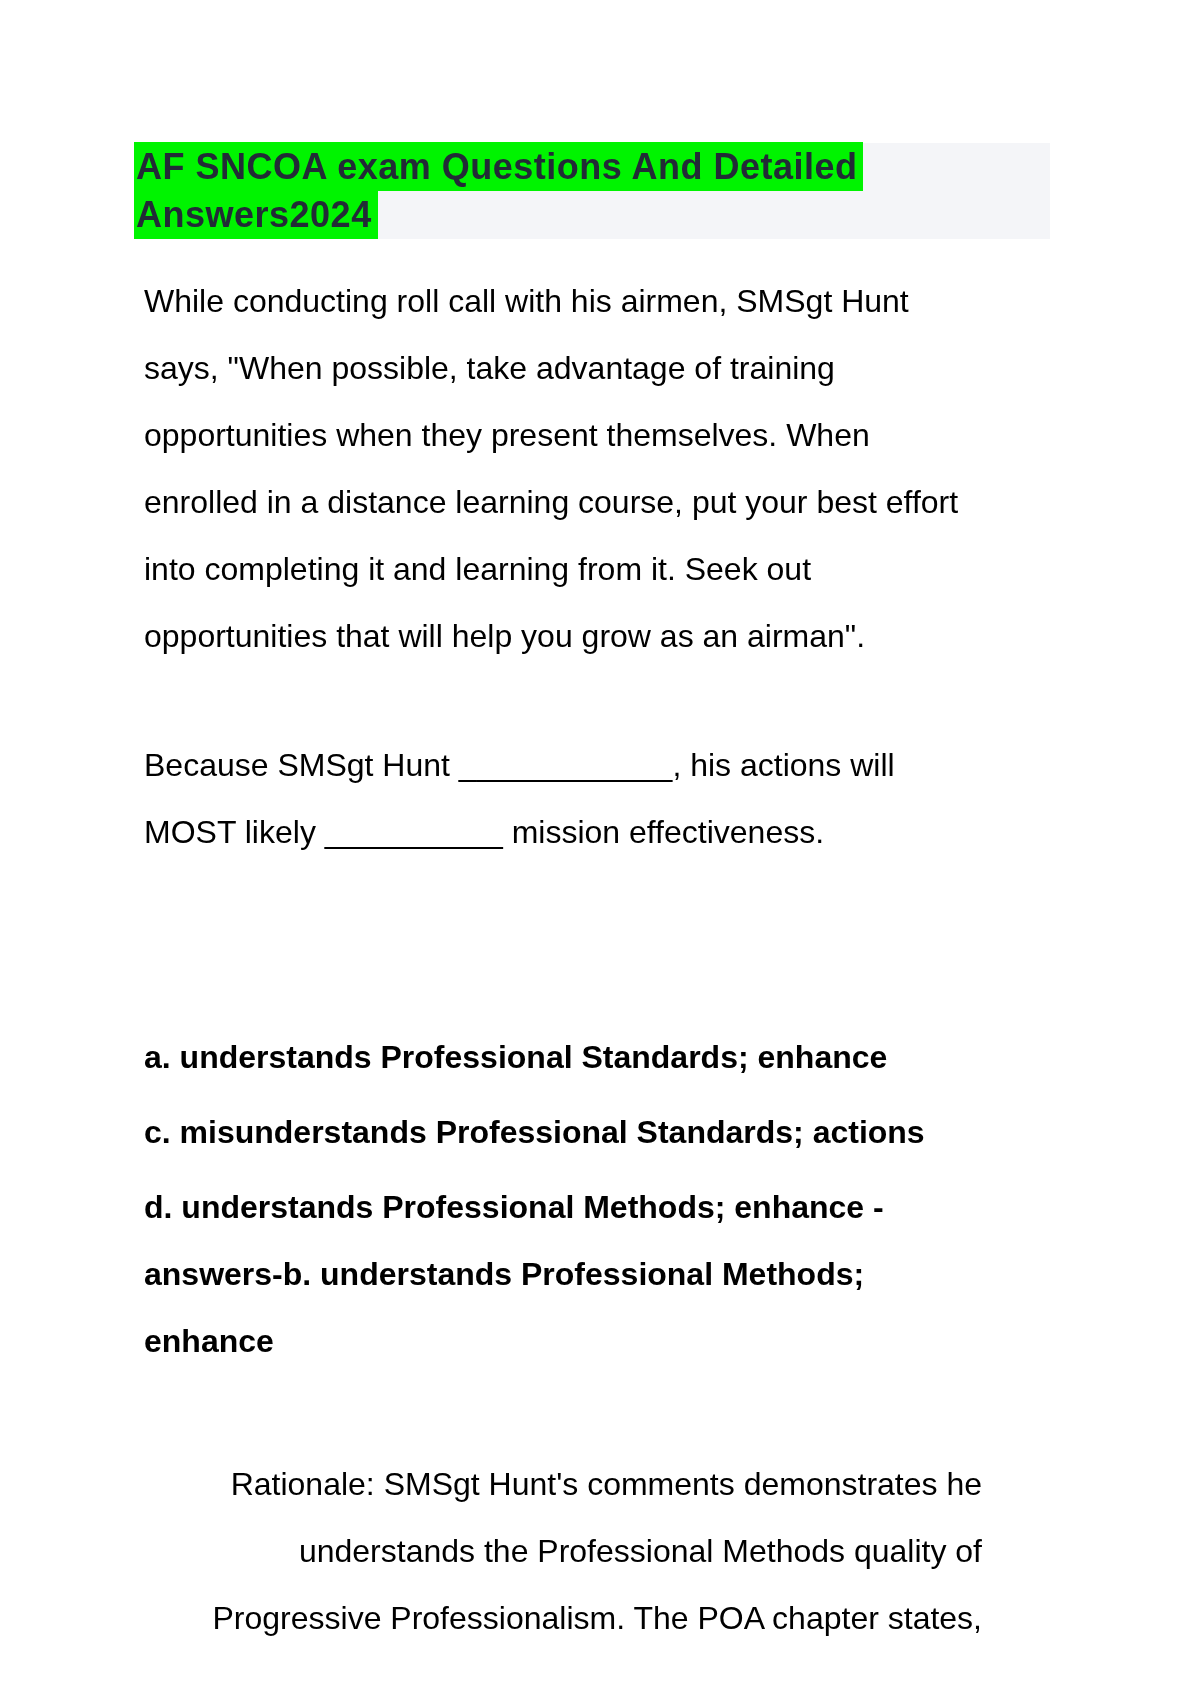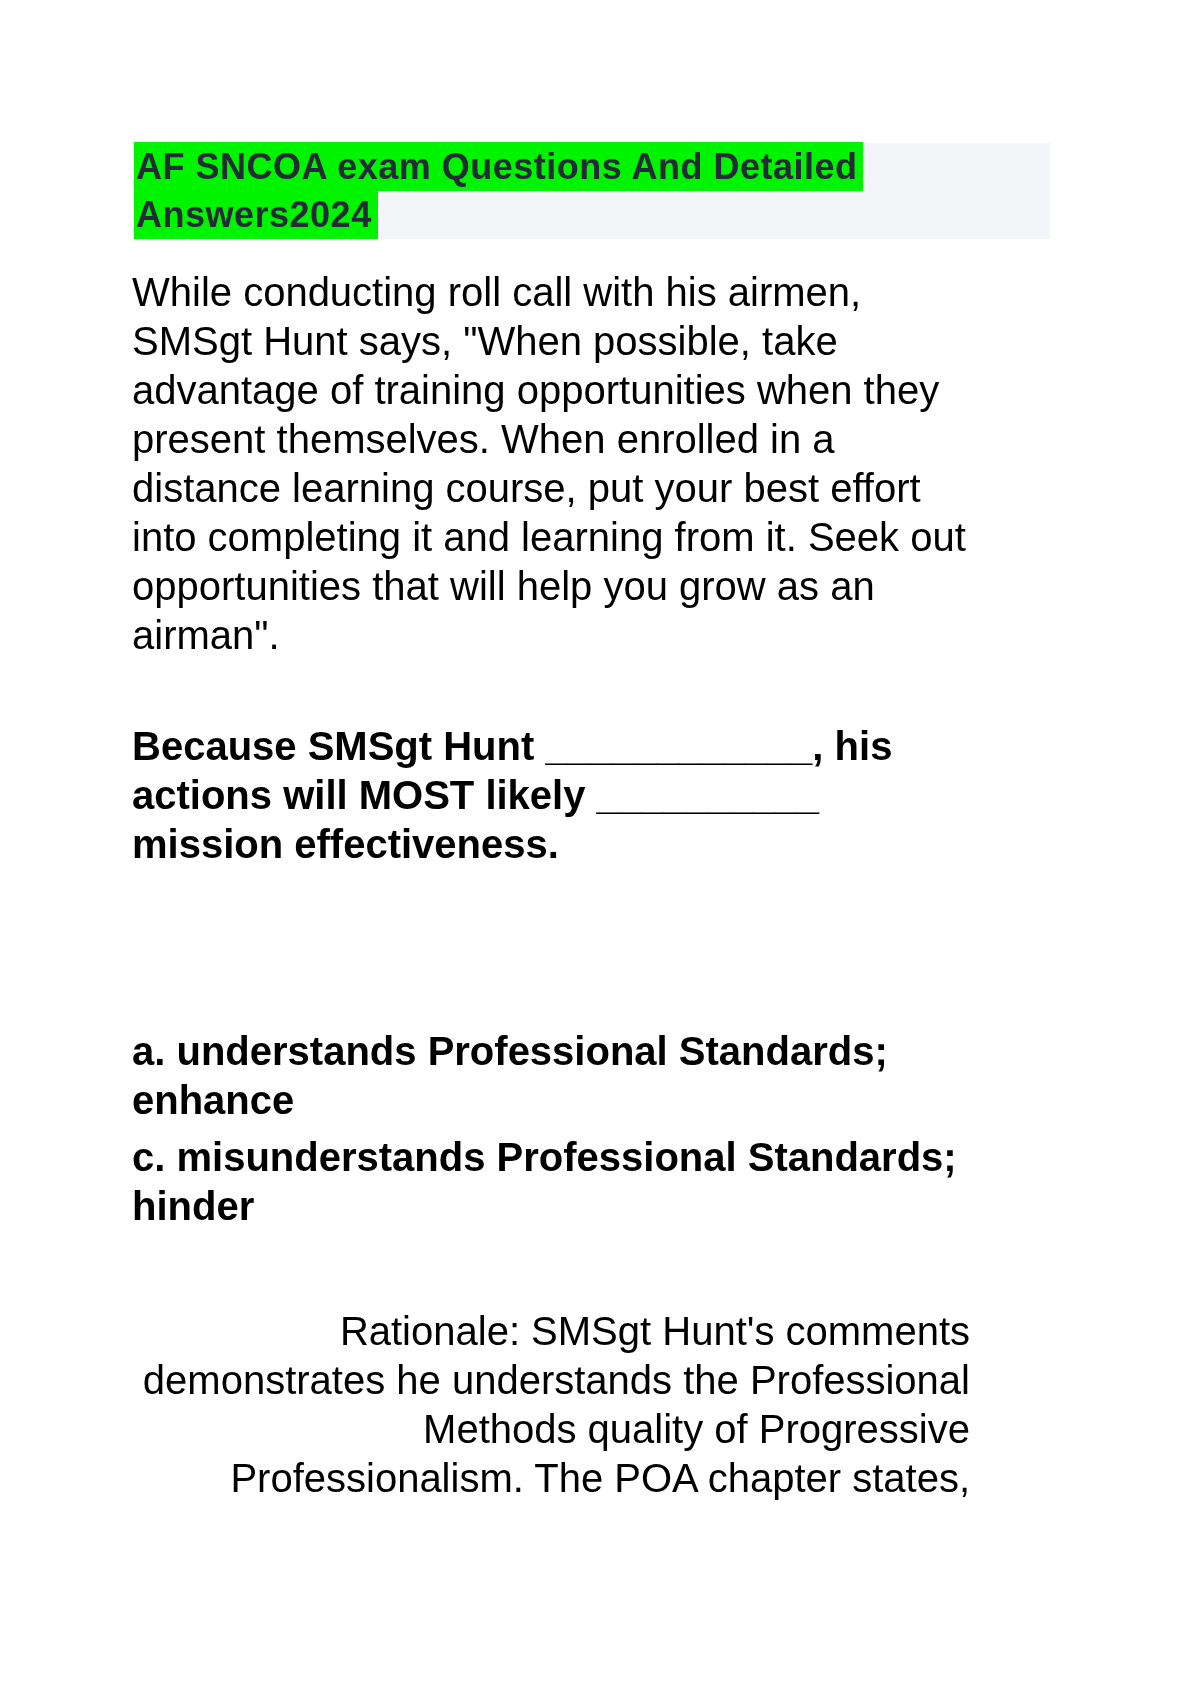"While conducting roll call with" .body-col { font-size: 40px -> 32px; left: 132px -> 144px; line-height: 49px -> 67px }
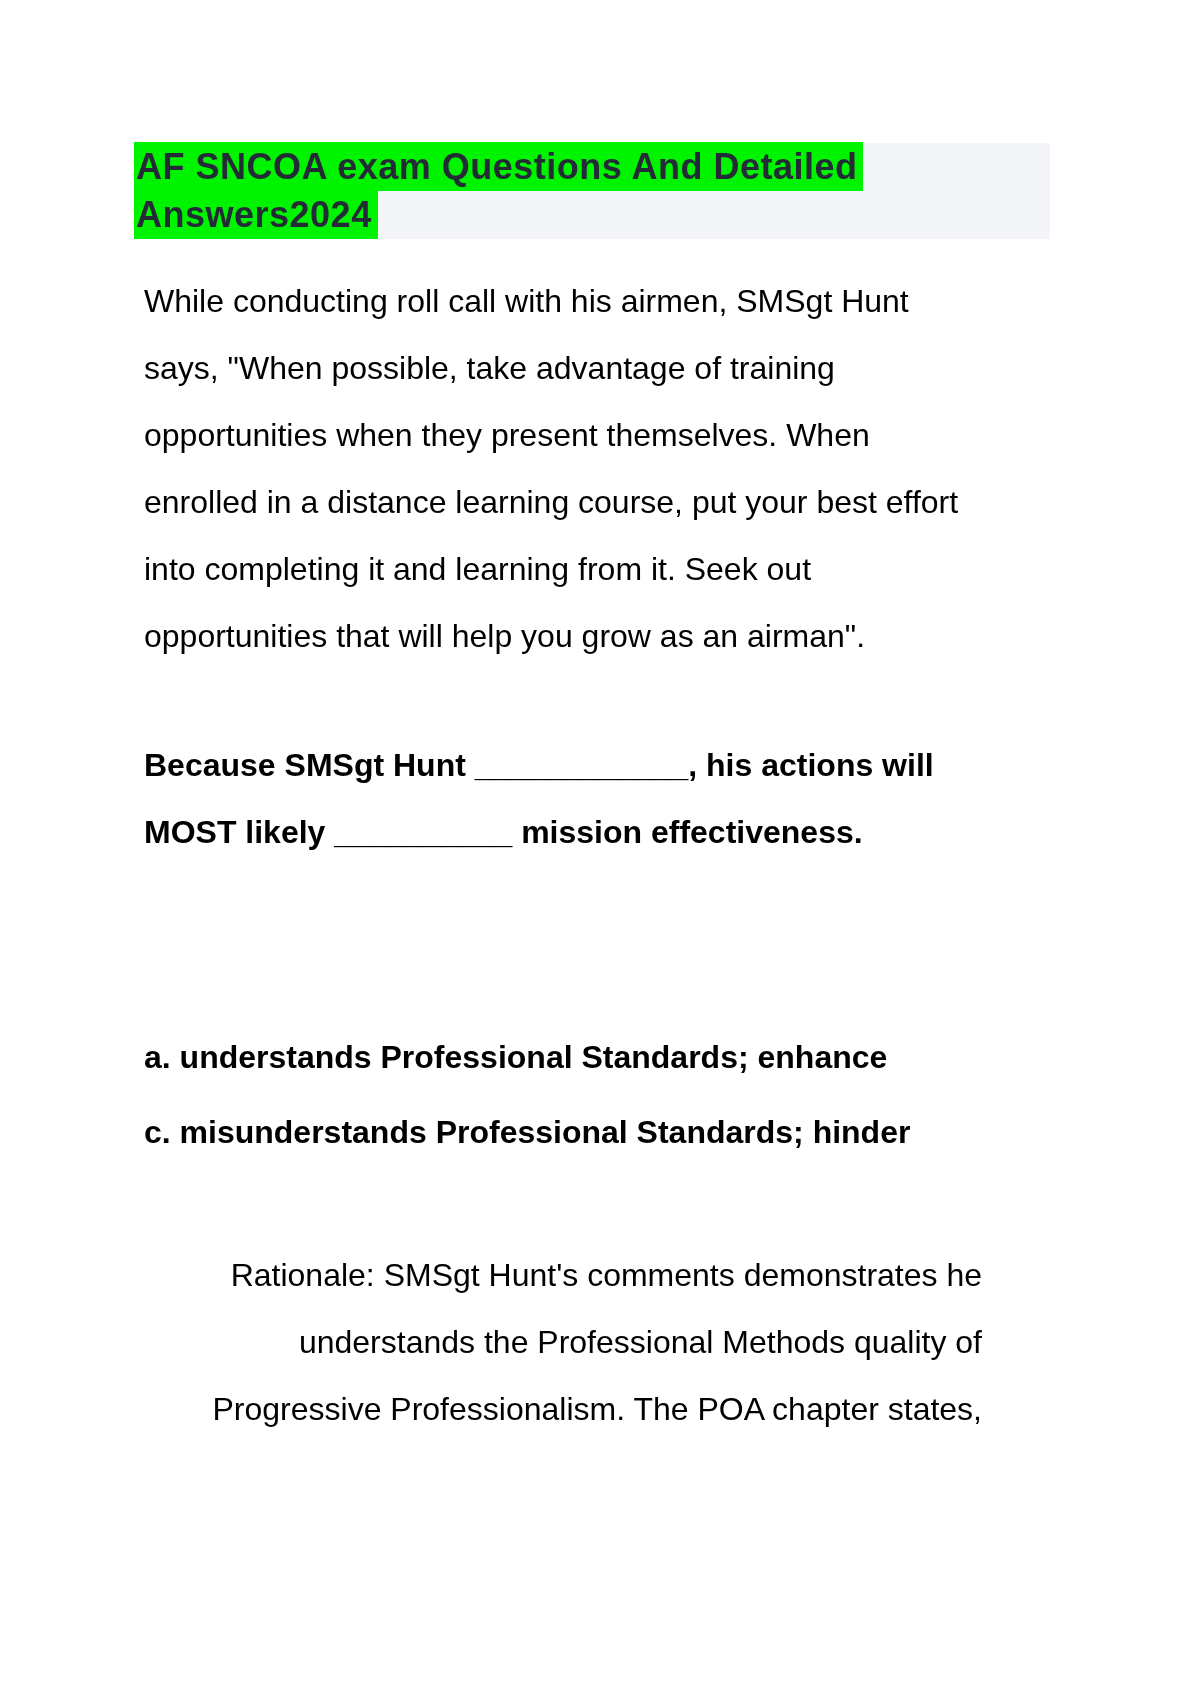"Because SMSgt Hunt ____________, his" .stem { font-weight: bold -> none }
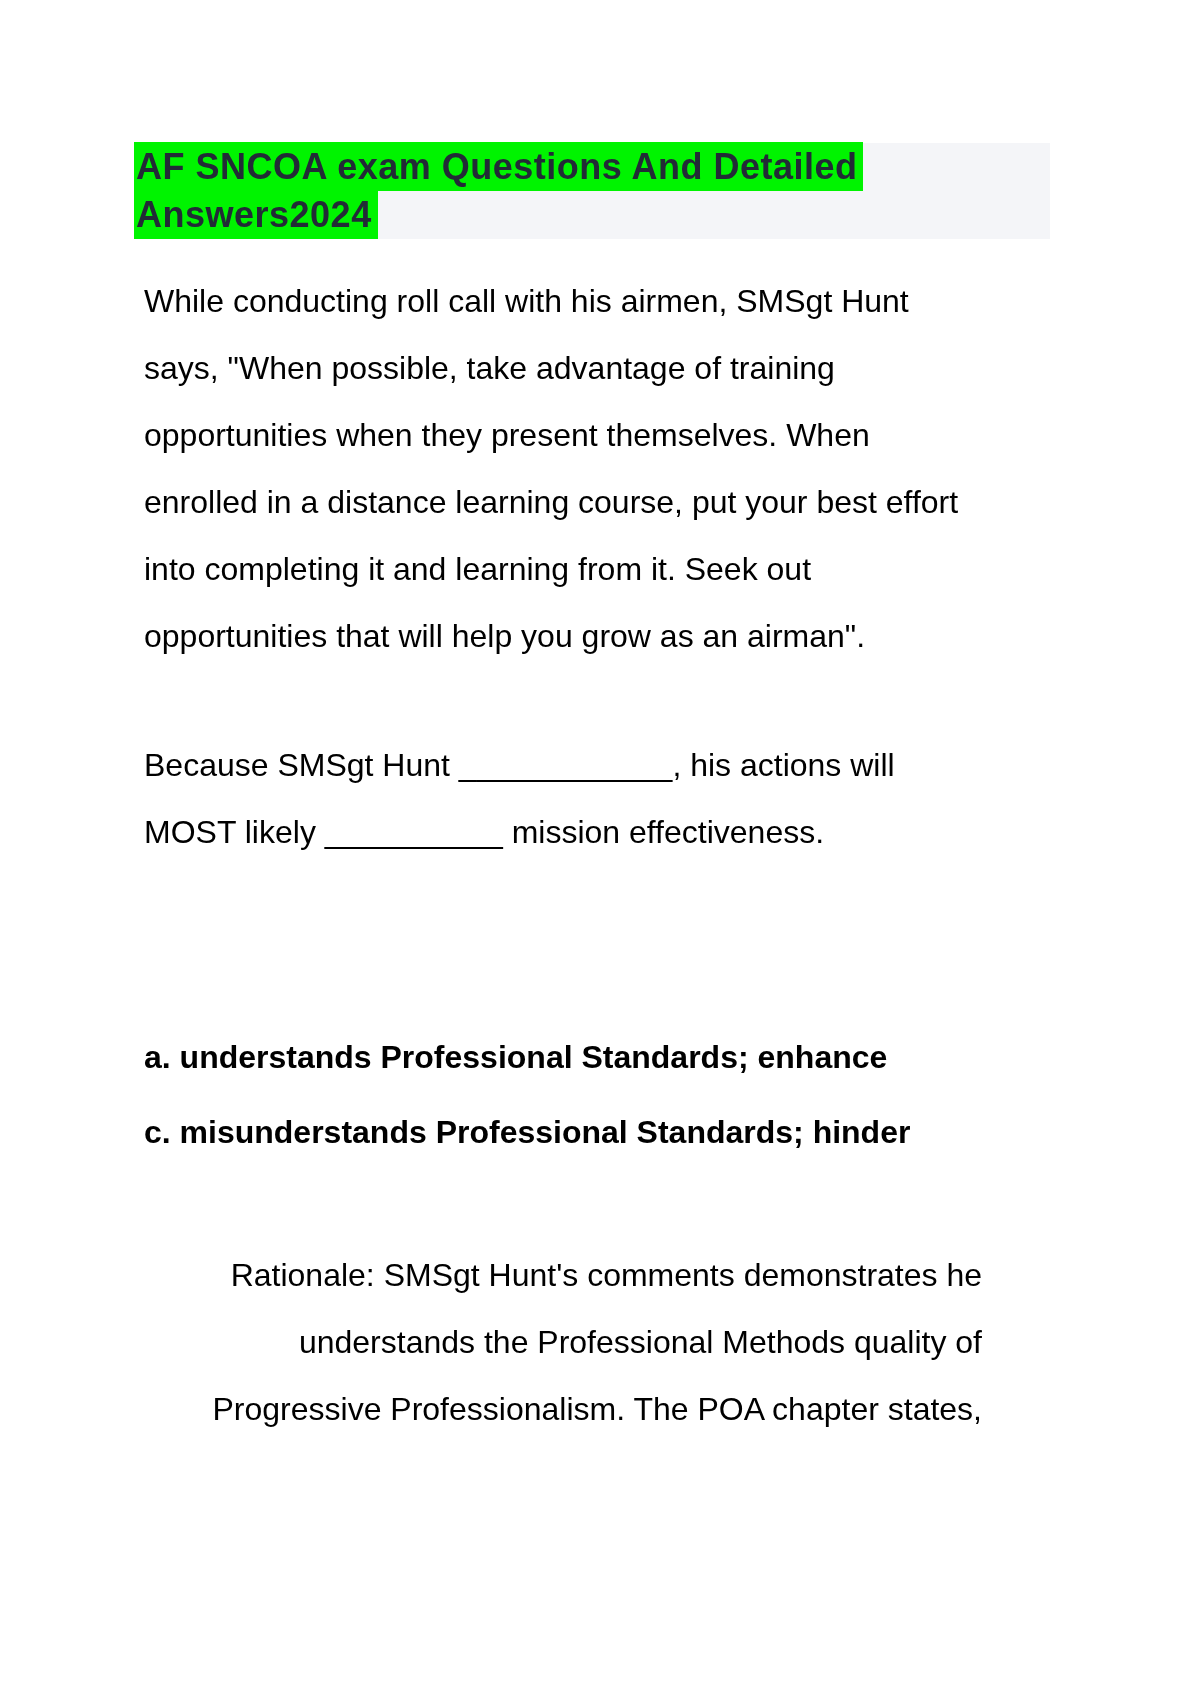"c. misunderstands Professional" p.para { text: hinder -> actions }
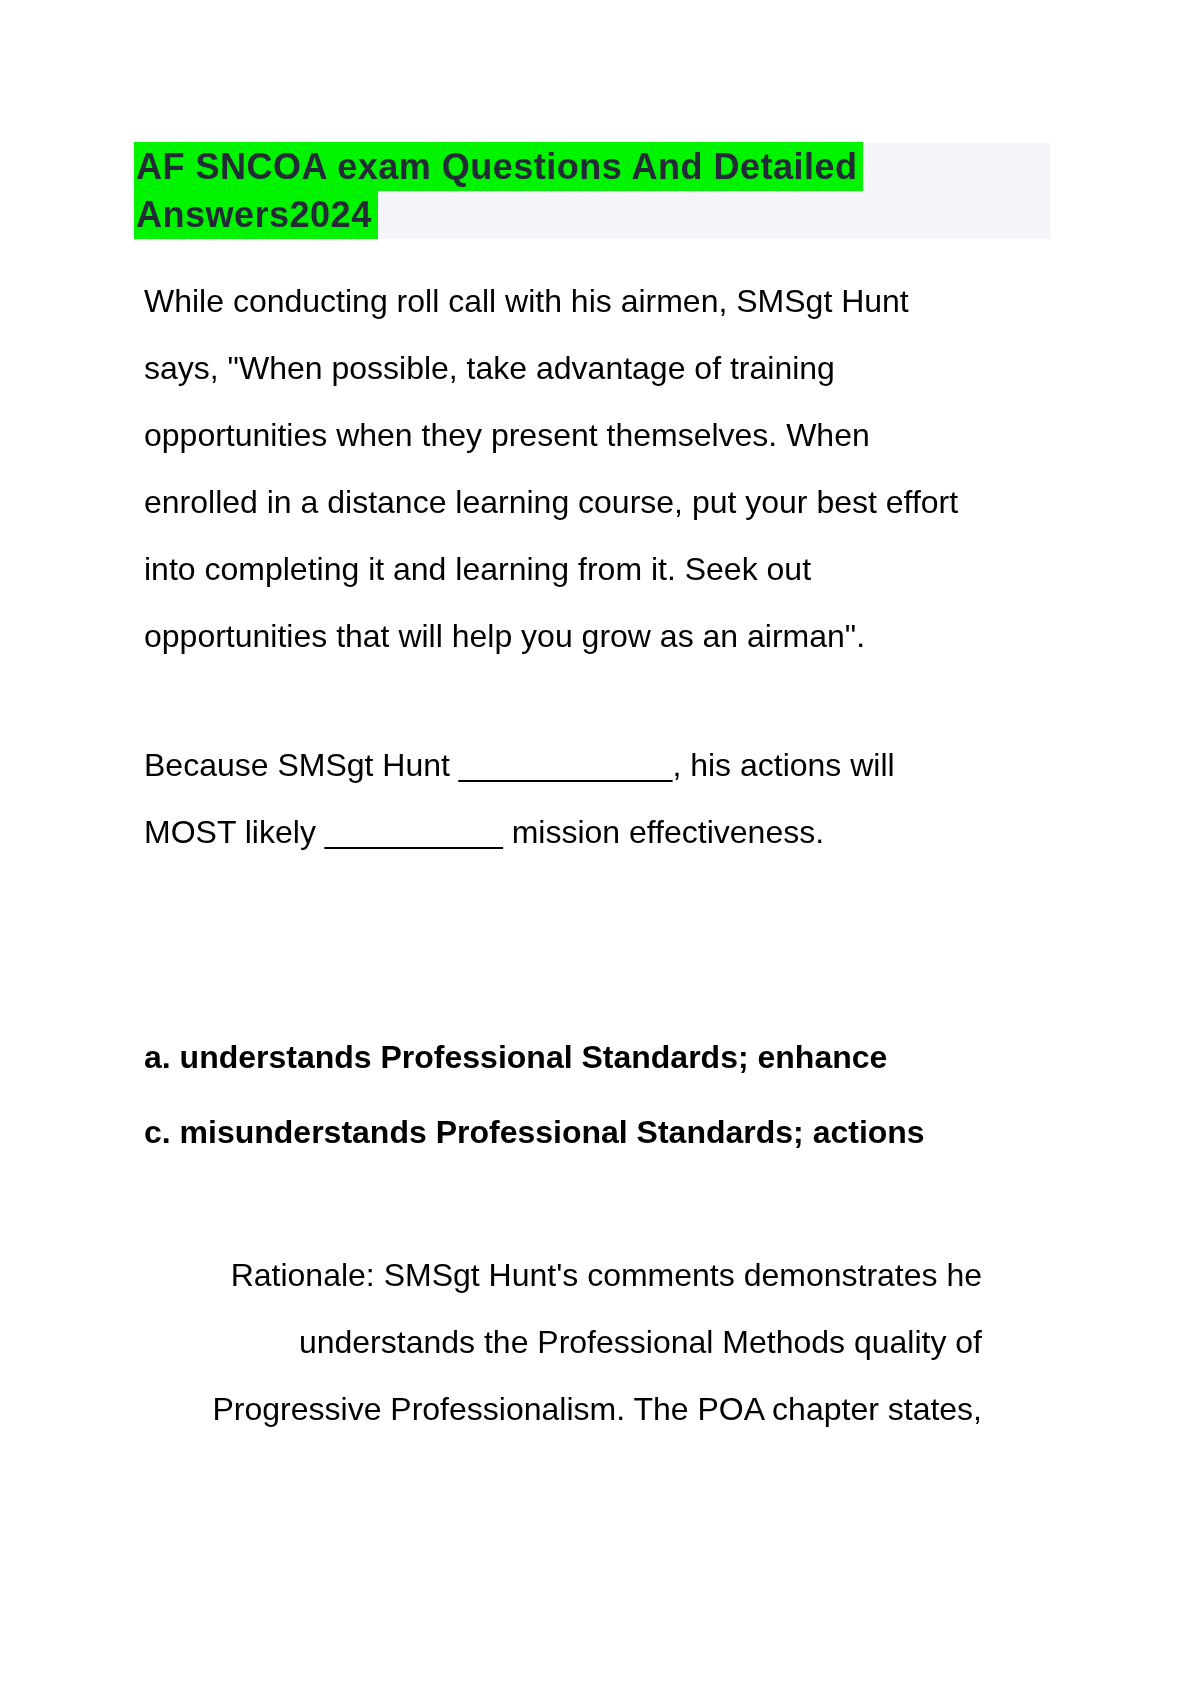"d. understands Professional Methods;" p.para { html: none -> <p>d. understands Professional Methods; enhance - answers-b. understands Professional Methods; enhance</p> }
